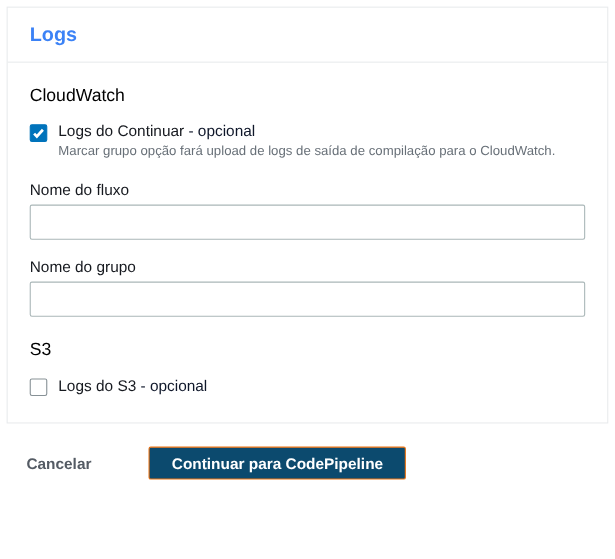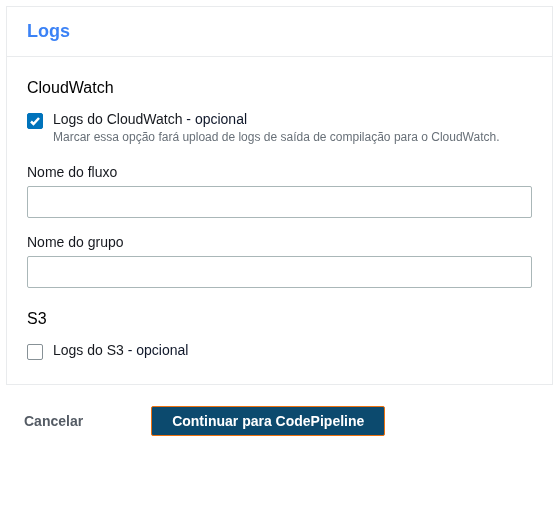"Logs do CloudWatch" span { text: CloudWatch -> Continuar }
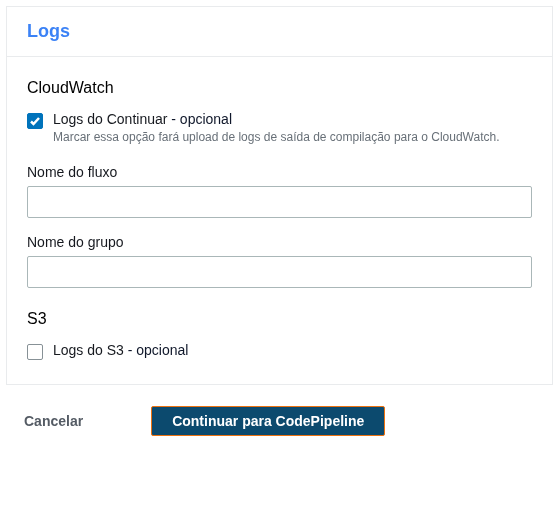"Marcar essa opção fará upload" div.checkbox-desc { text: essa -> grupo }
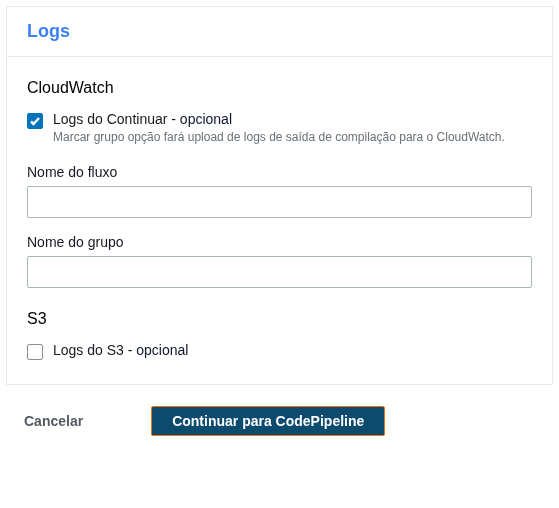"Cancelar" .footer { gap: 36px -> 20px }
